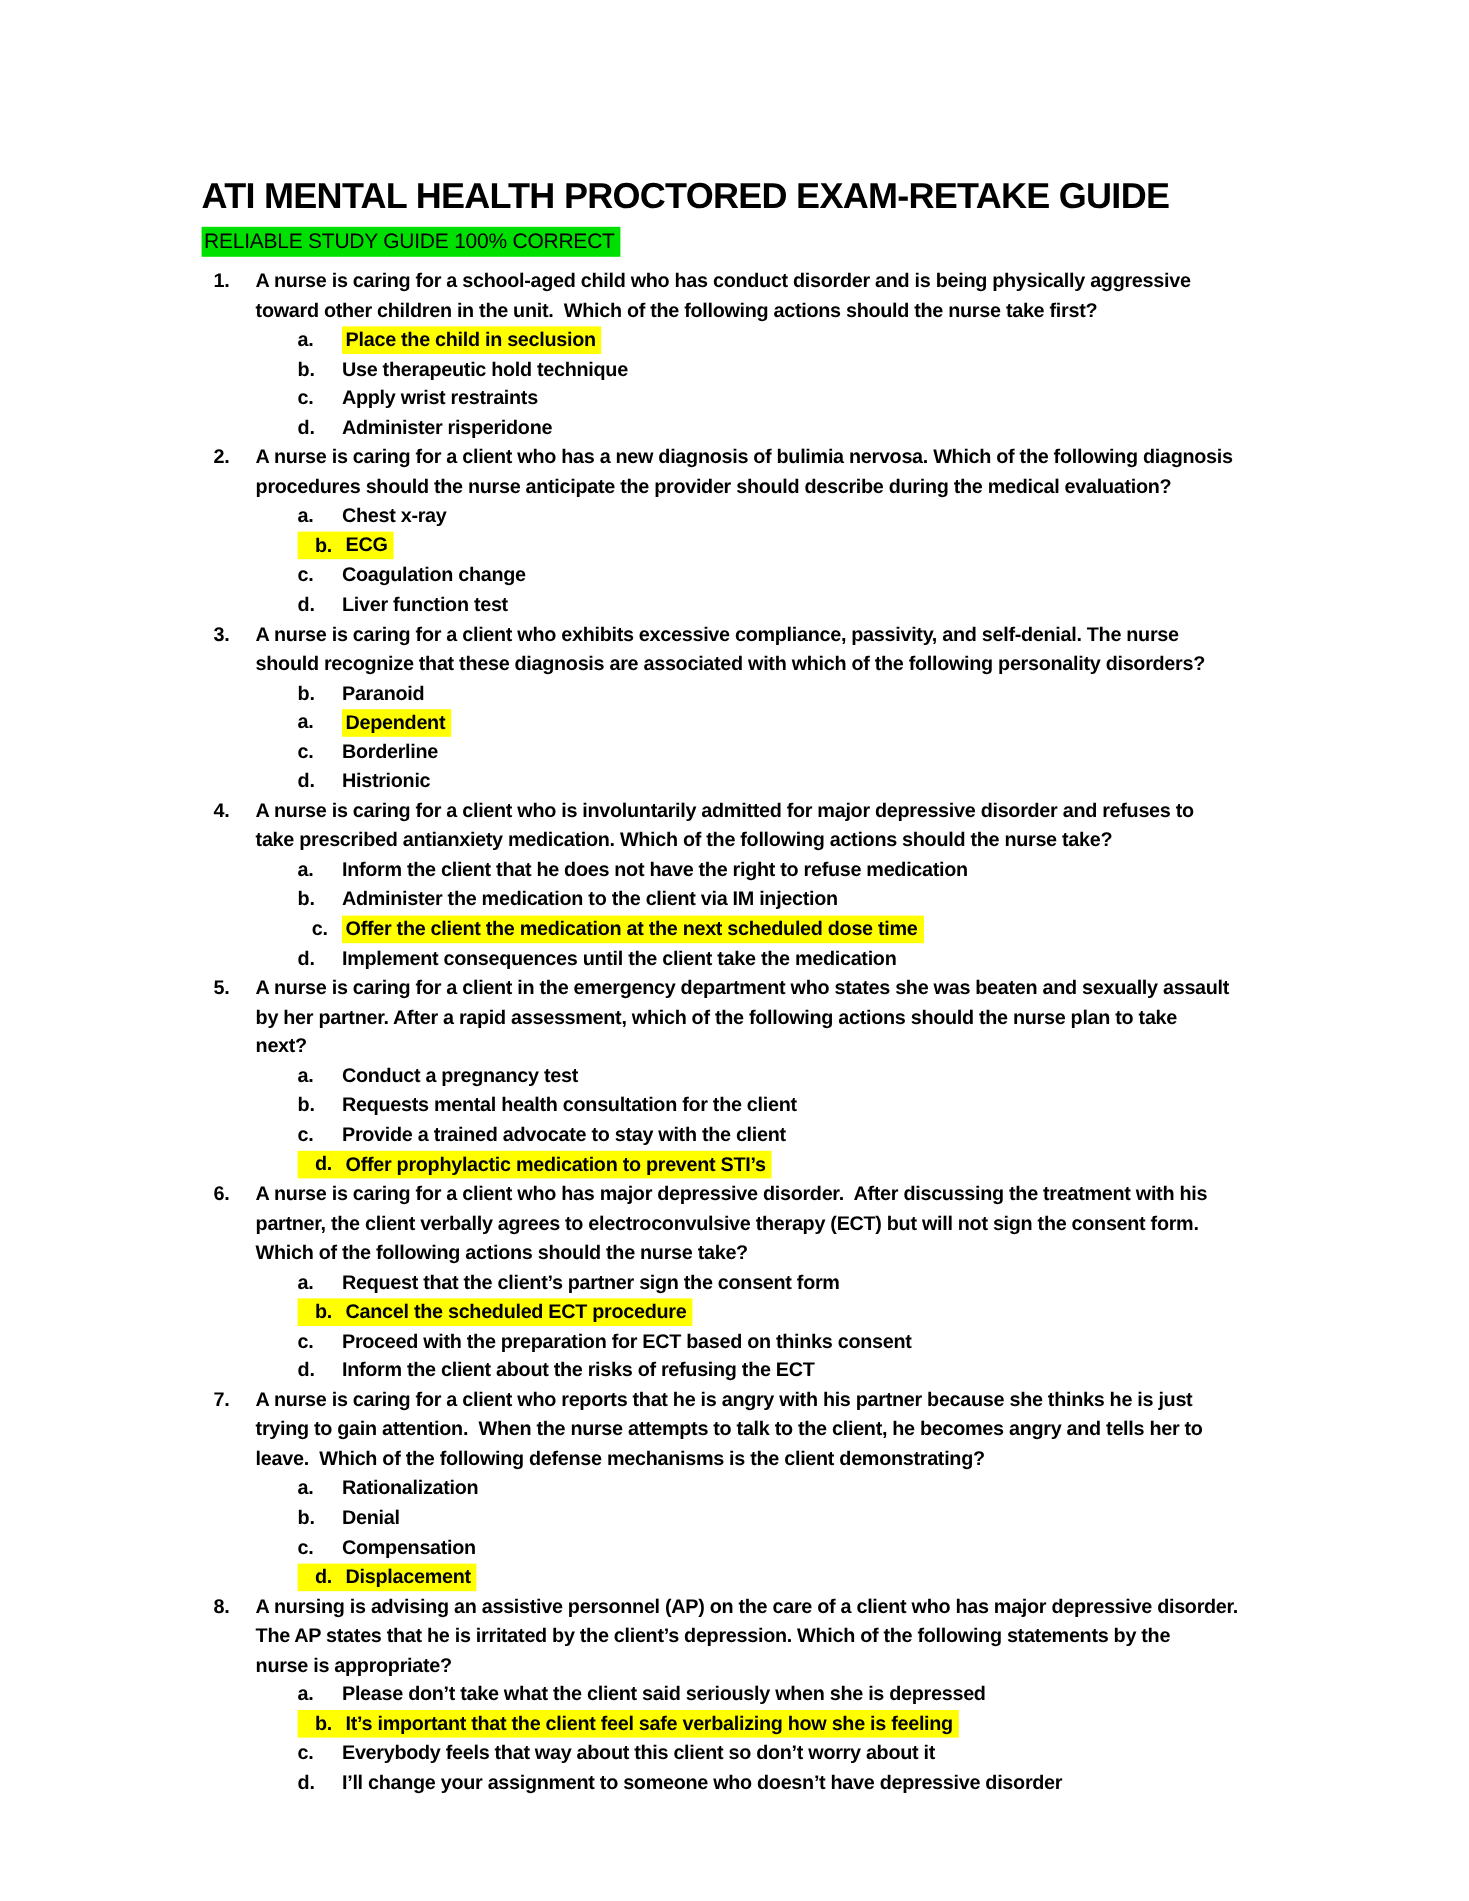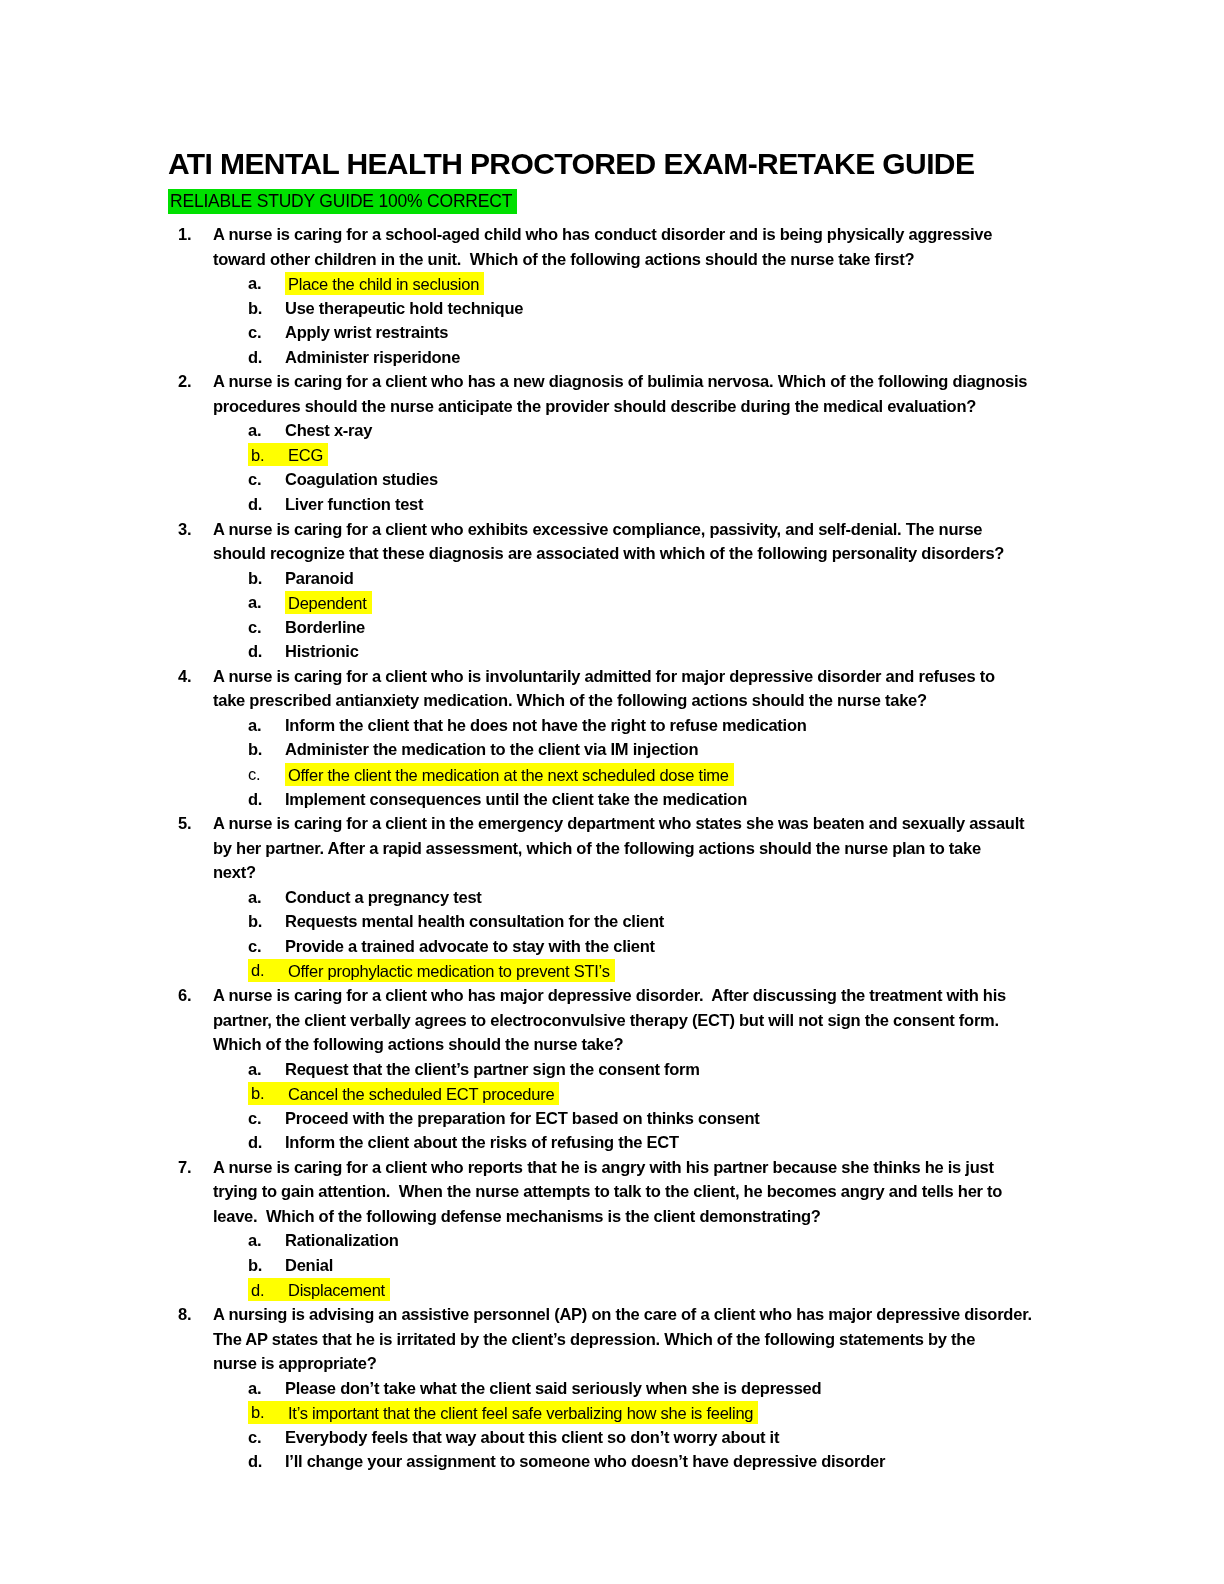"Place the child in seclusion" .regular { font-weight: 400 -> 700; text-align: none -> center }
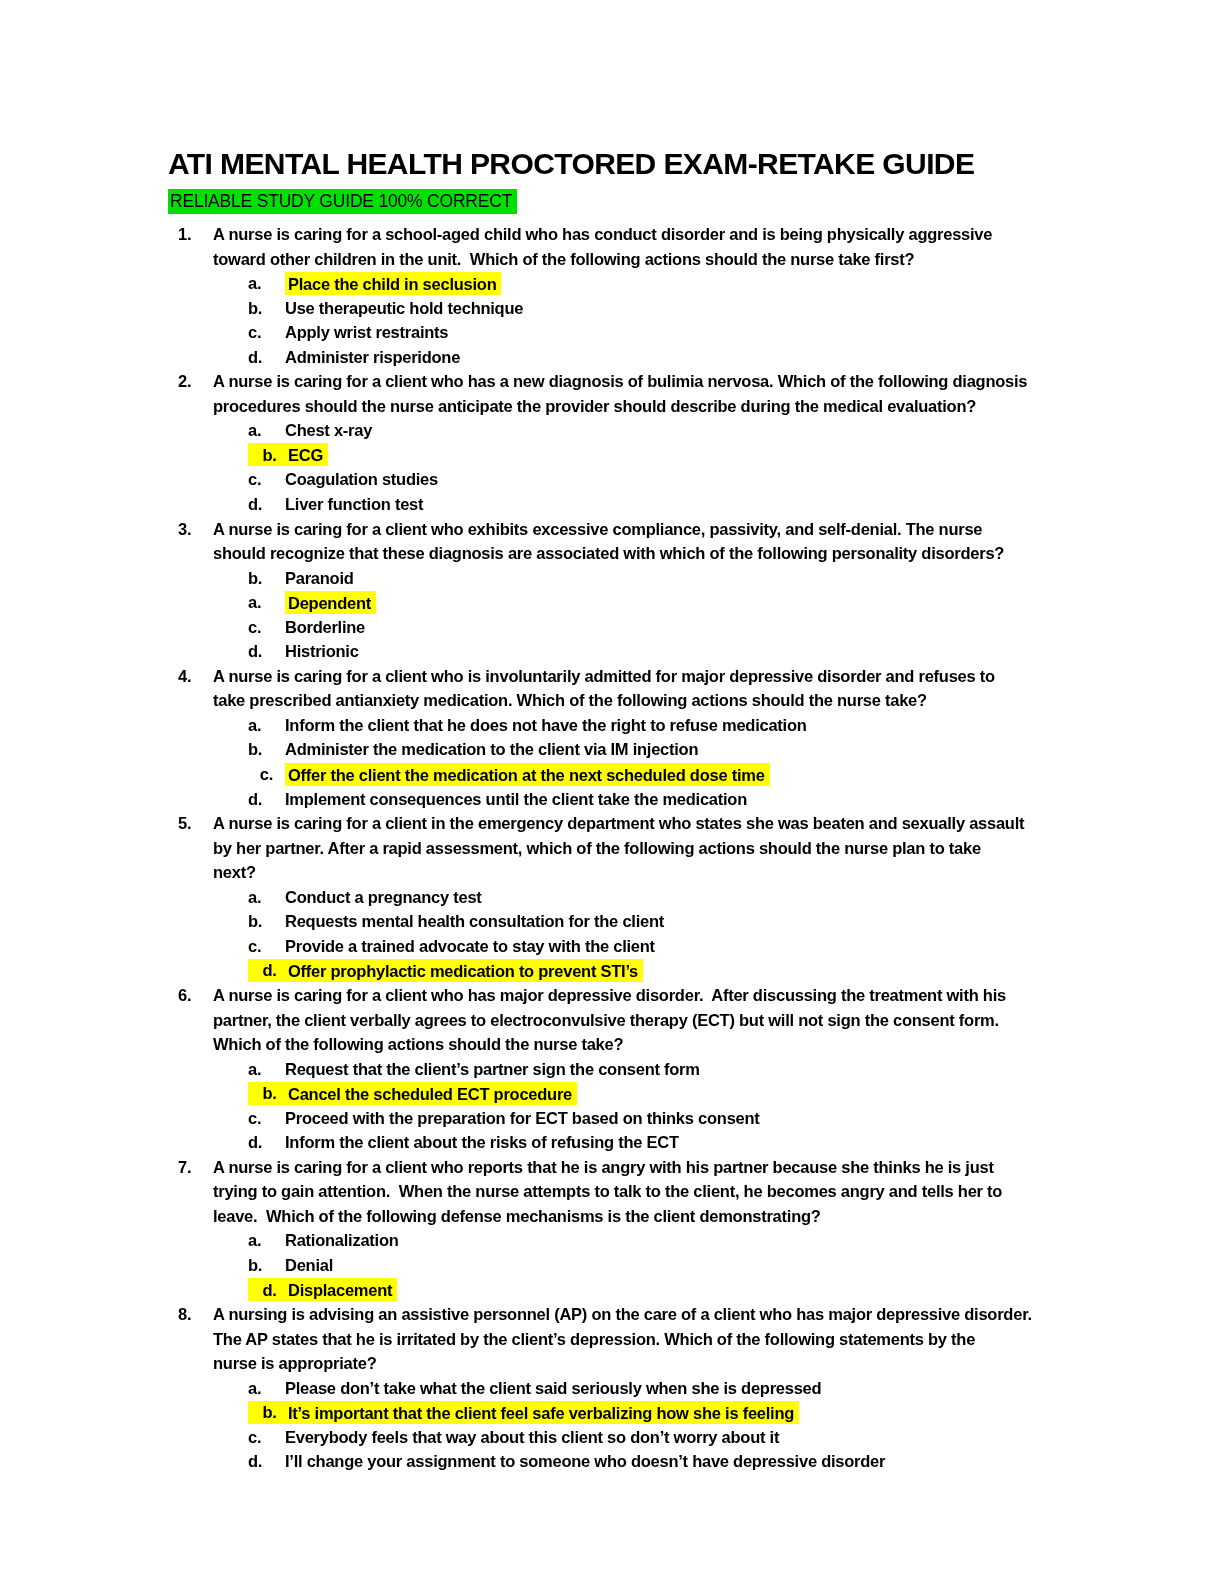"Coagulation studies" span.opt-text { text: studies -> change }
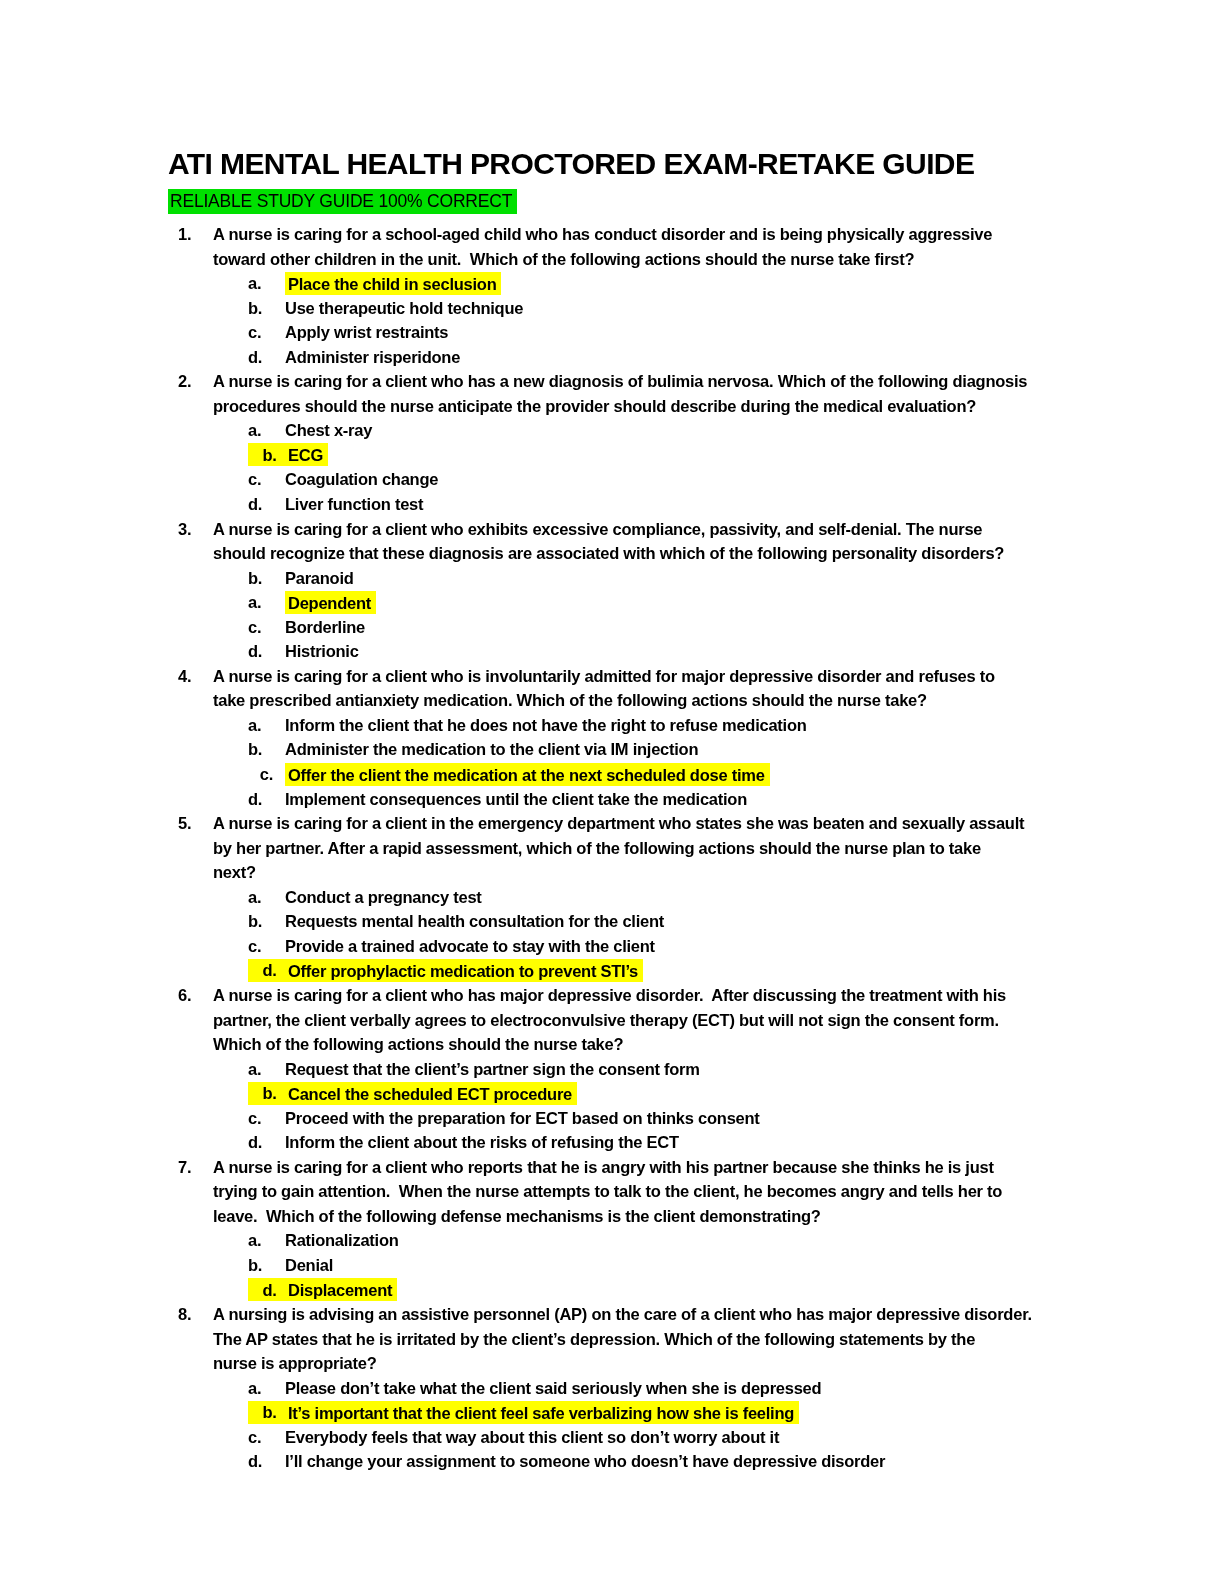"c. Compensation" li.option { html: none -> <li><span>c.</span><span>Compensation</span></li> }
